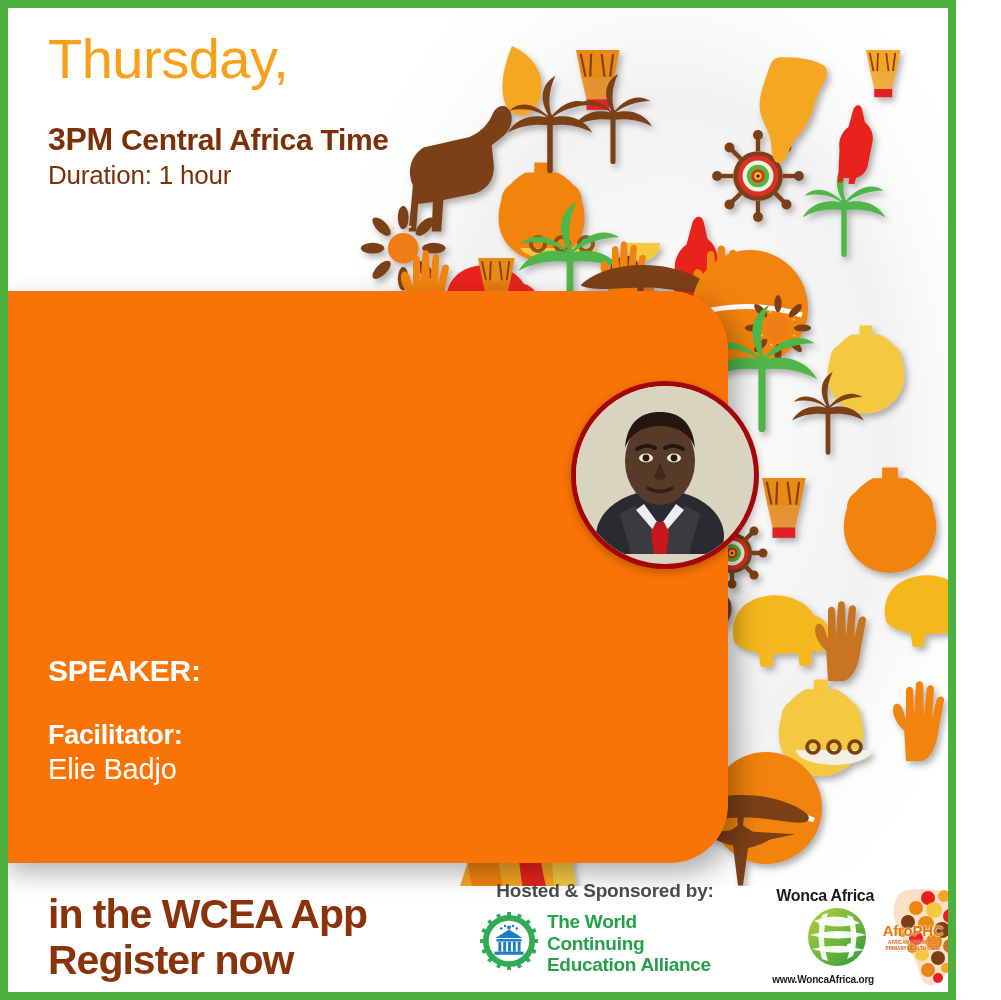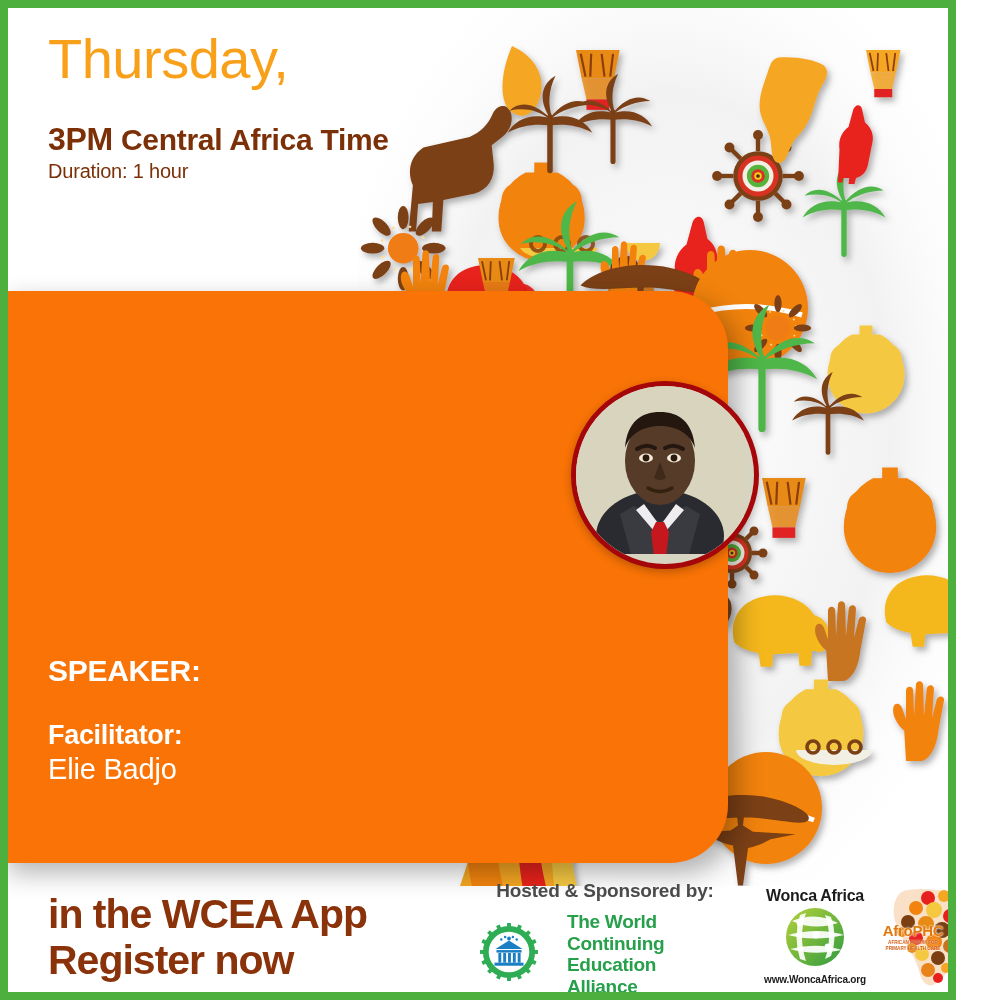"Duration: 1 hour" .duration { font-size: 20px -> 26px }
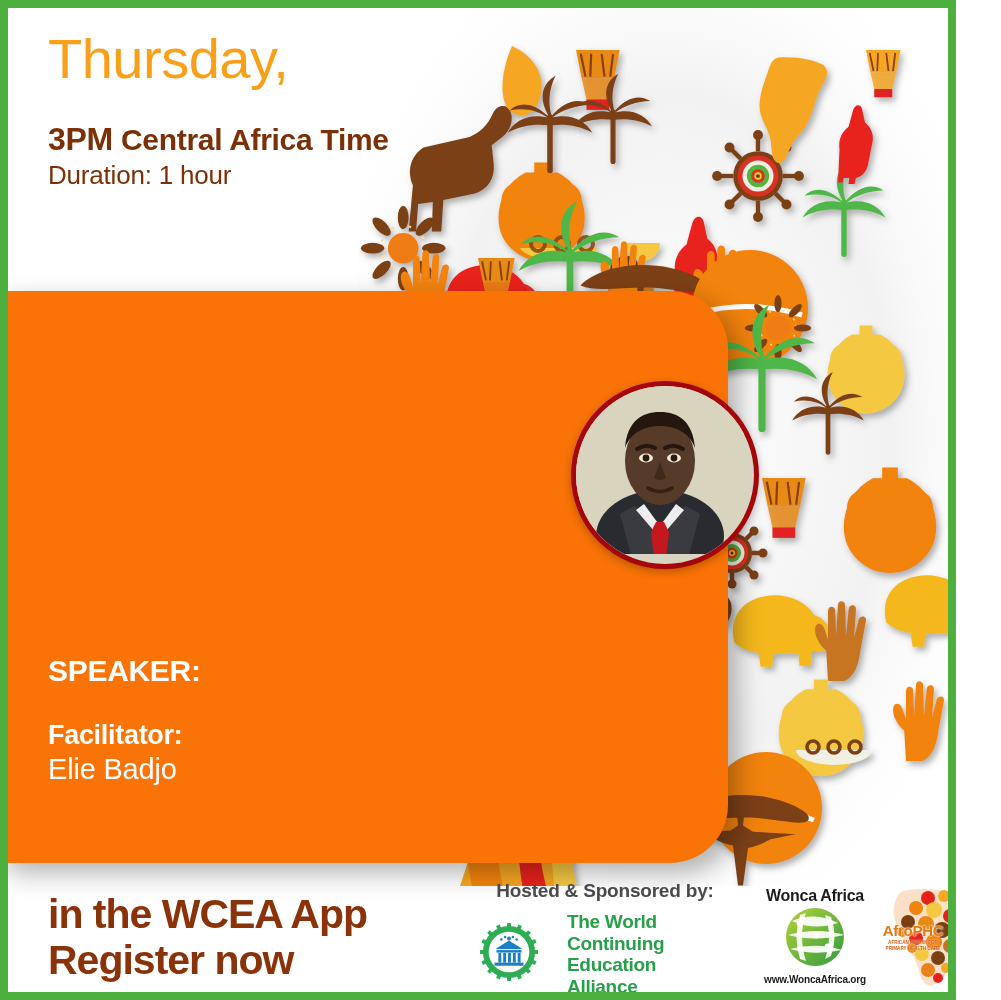"Wonca Africa" #wonca { text-align: center -> right }
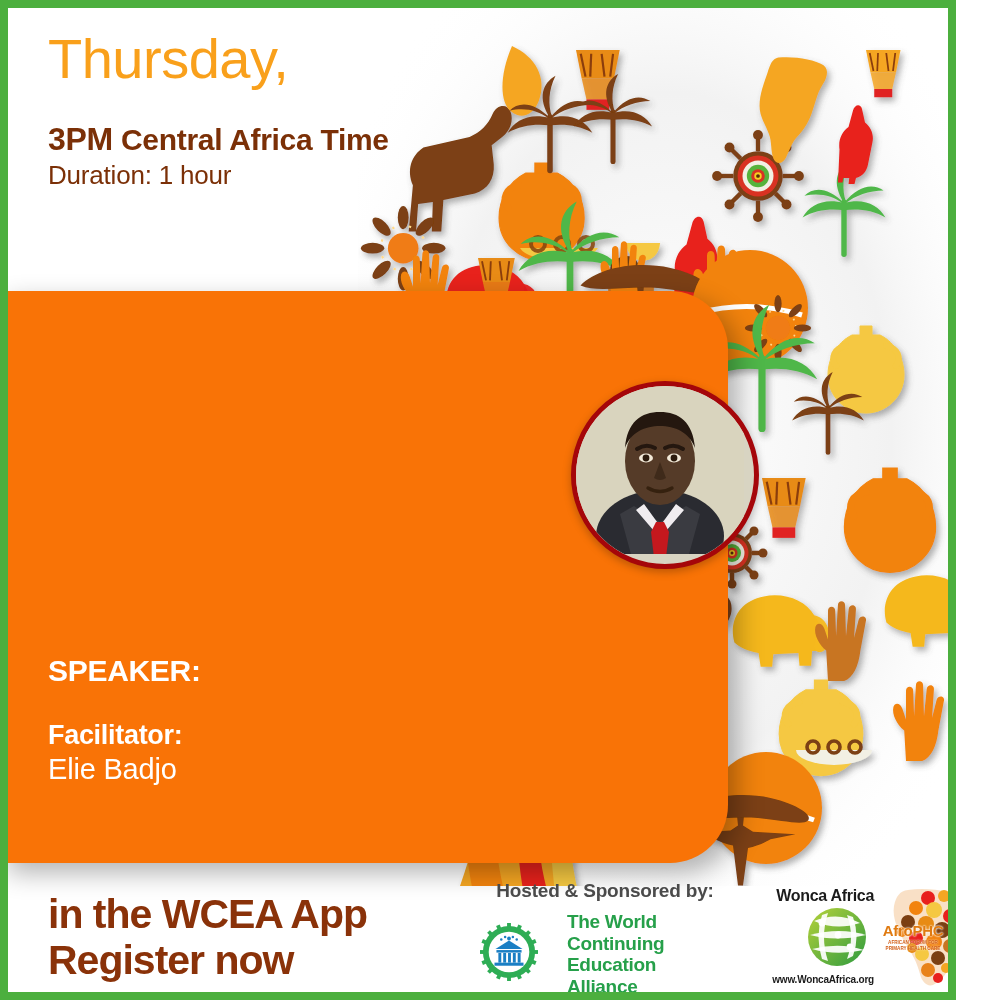"The World Continuing" #wcea-text .ln { margin-left: 20px -> none }
